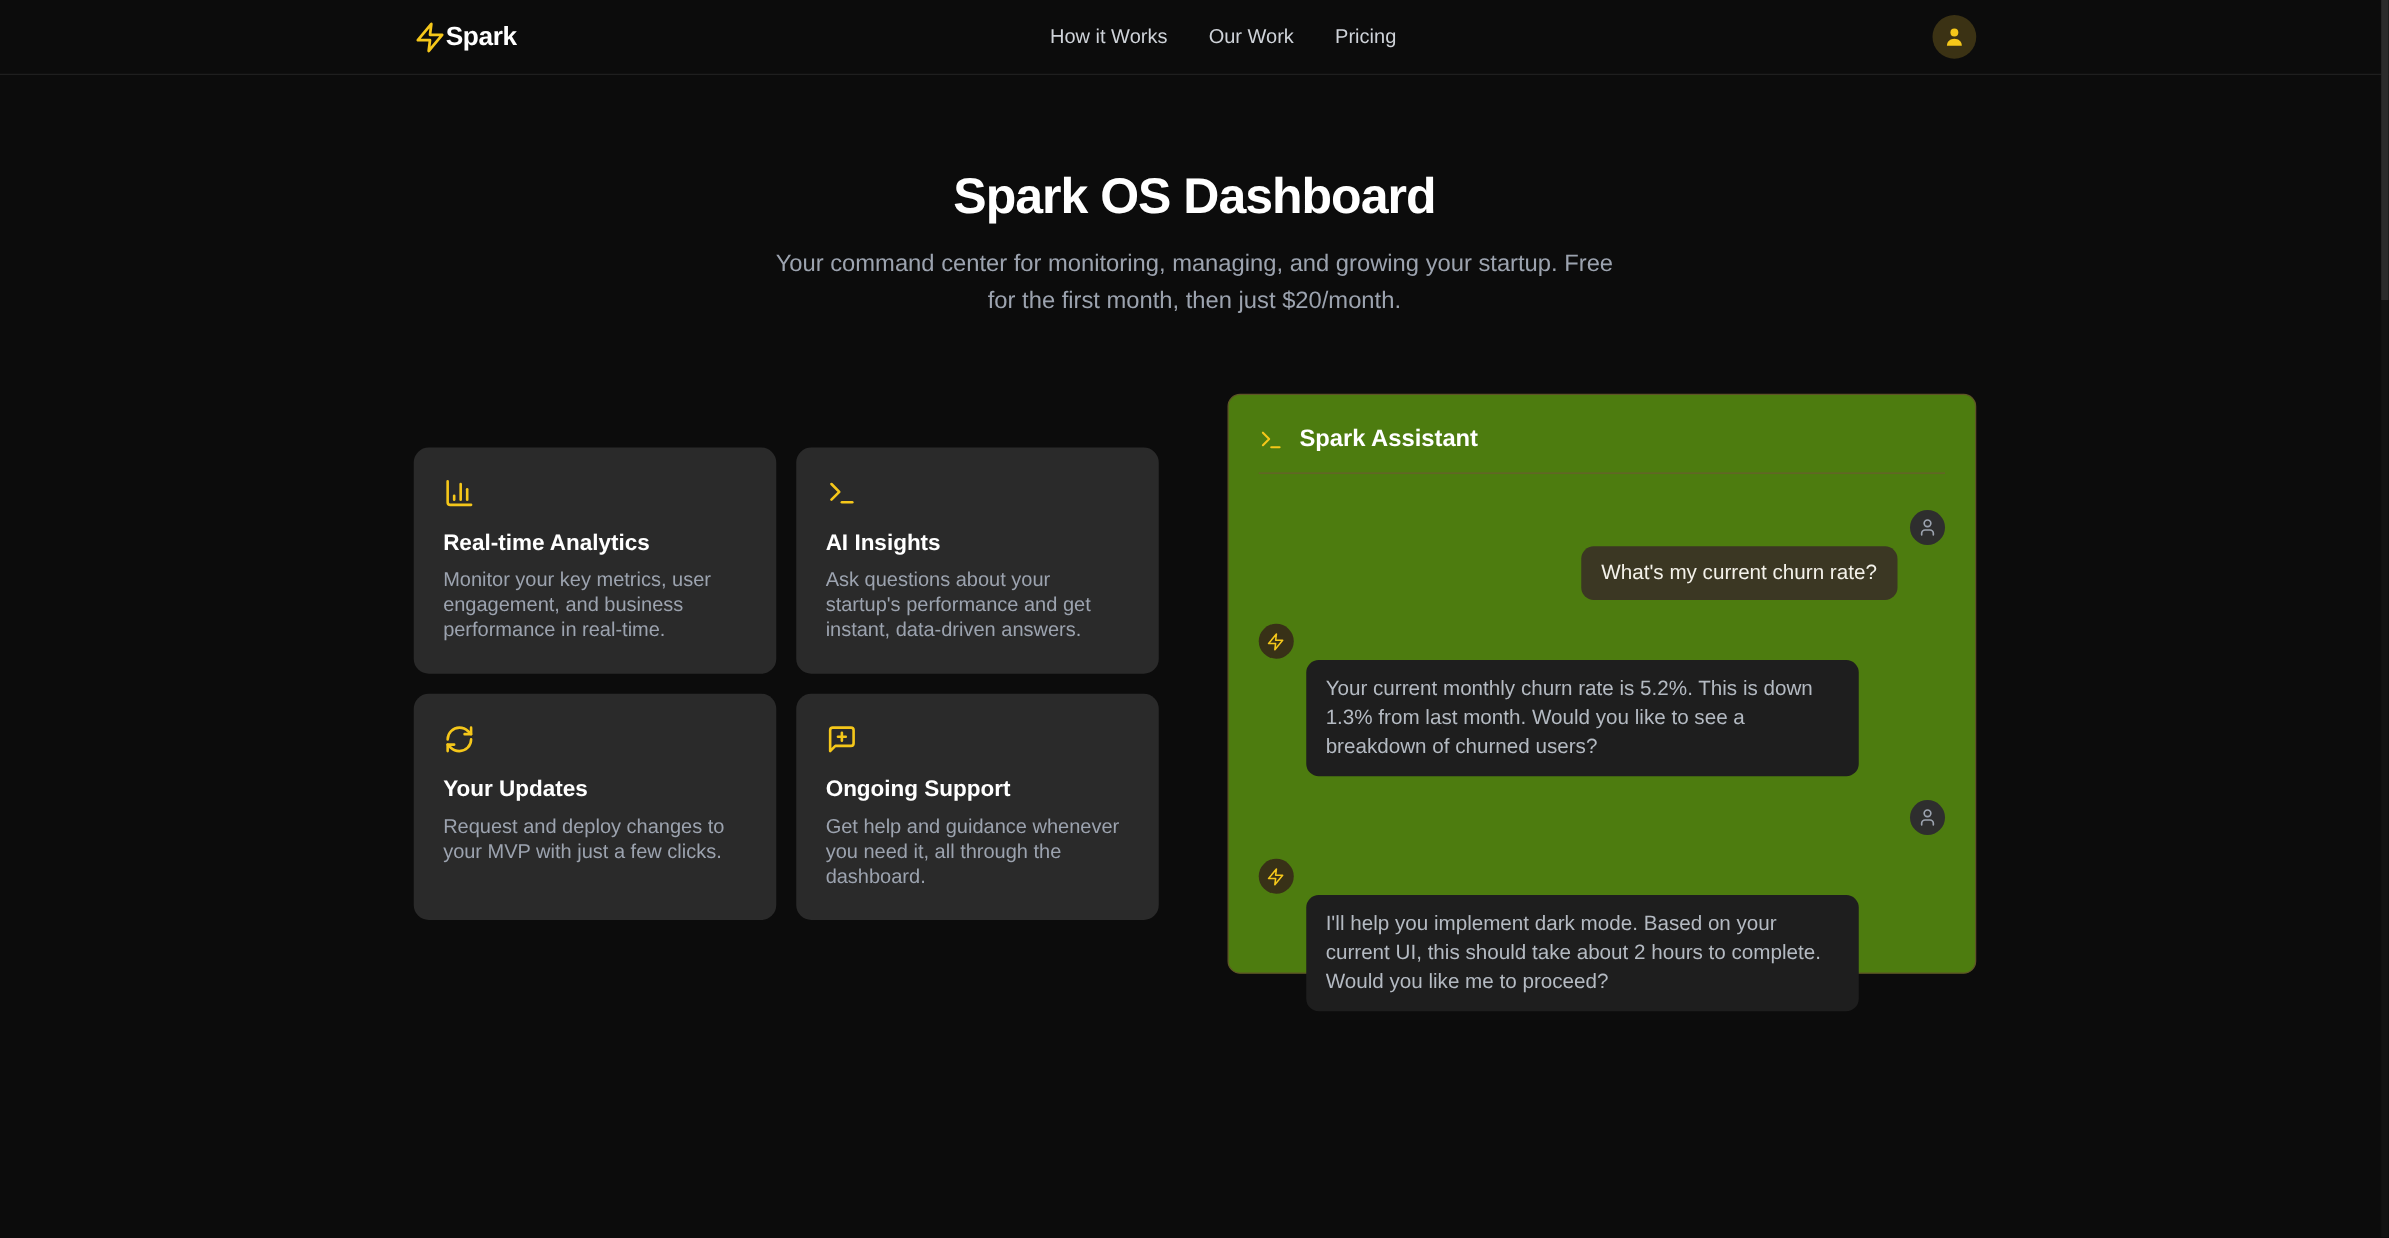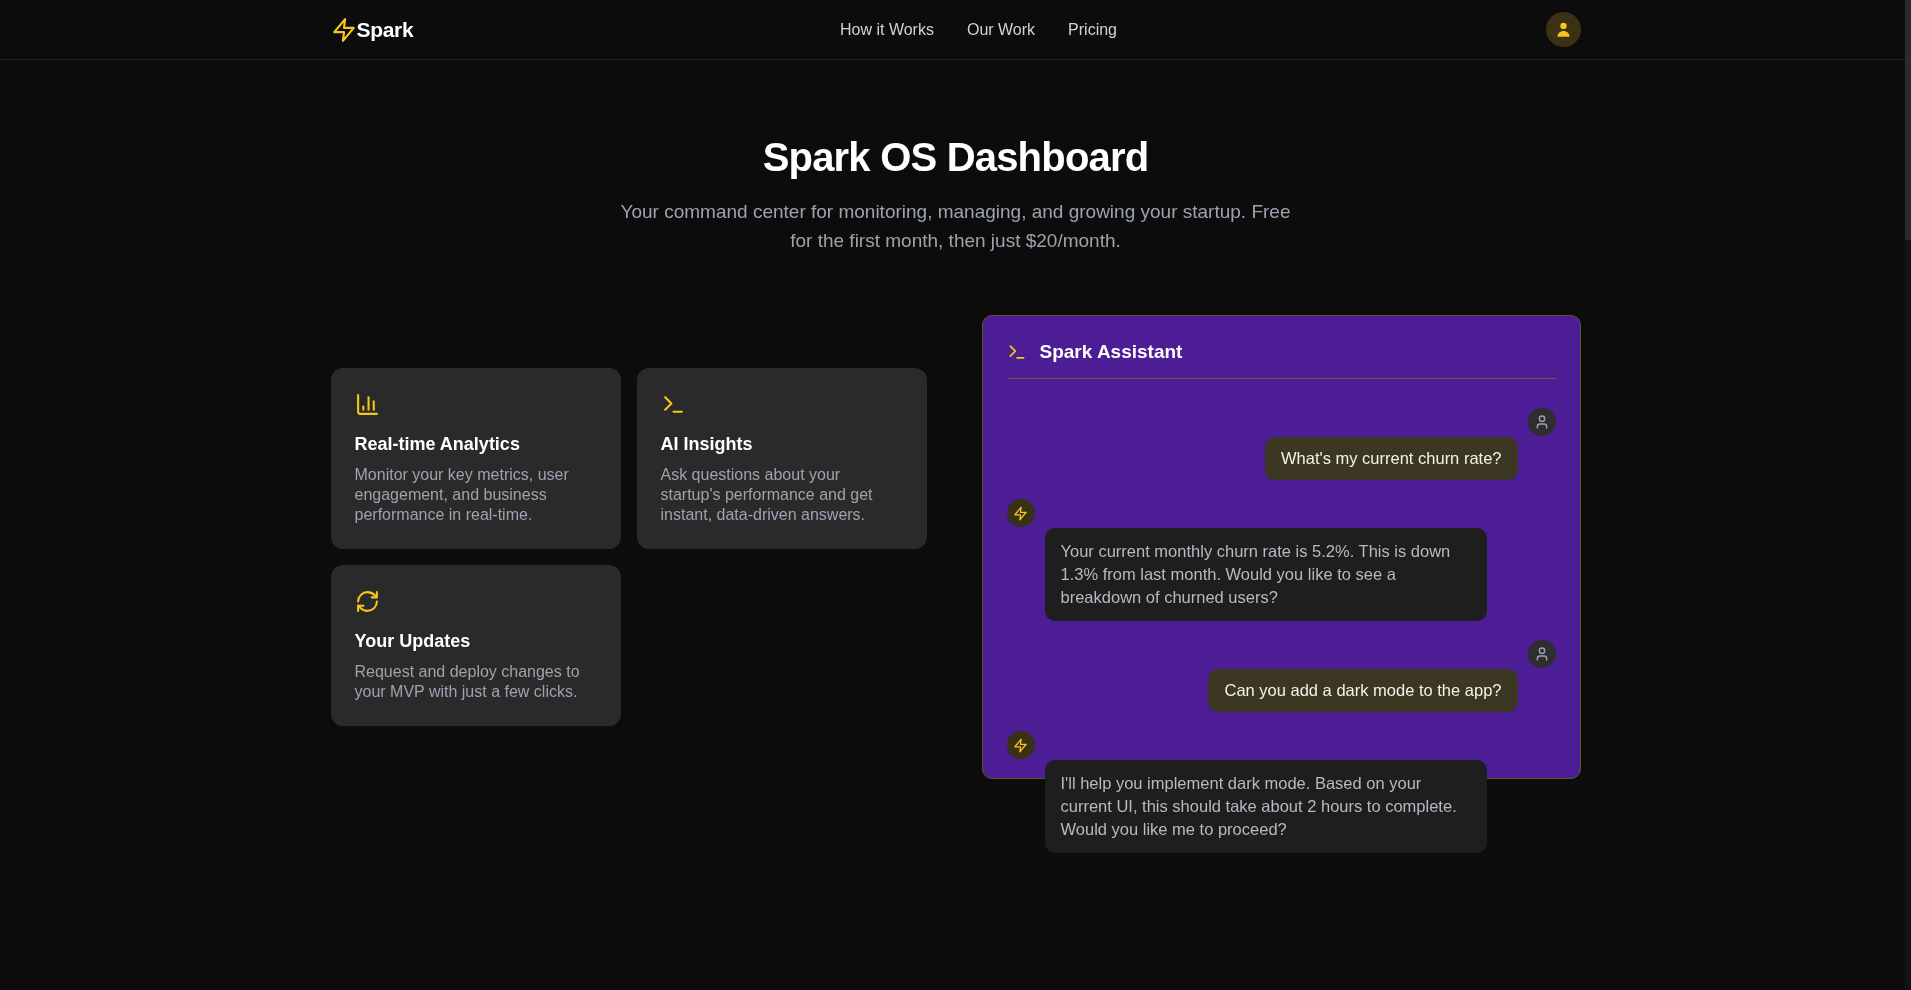"Spark Assistant" .panel { background: #4c1d95 -> #4d7c0f }
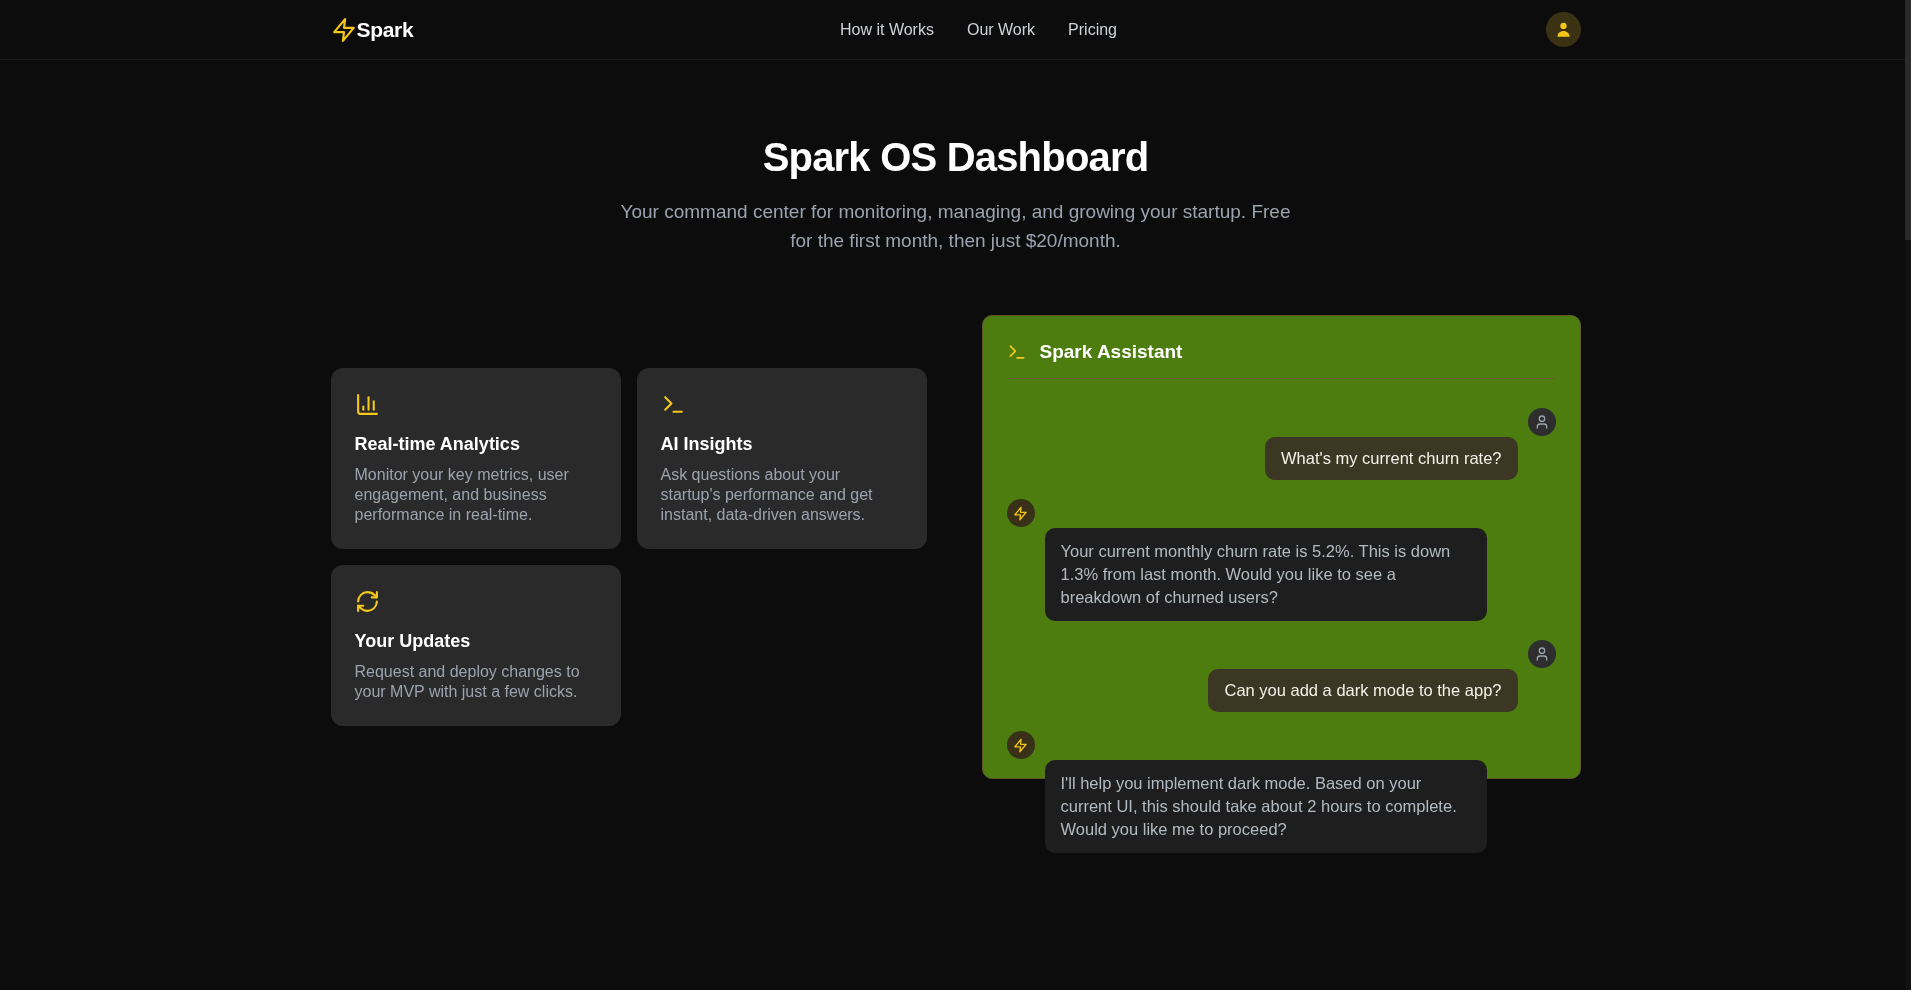"Ongoing Support" div.card { html: none -> <div> <span> <svg> <path></path> <path></path> <path></path> </svg> </span> <div>Ongoing Support</div> <div>Get help and guidance whenever you need it, all through the dashboard.</div> </div> }
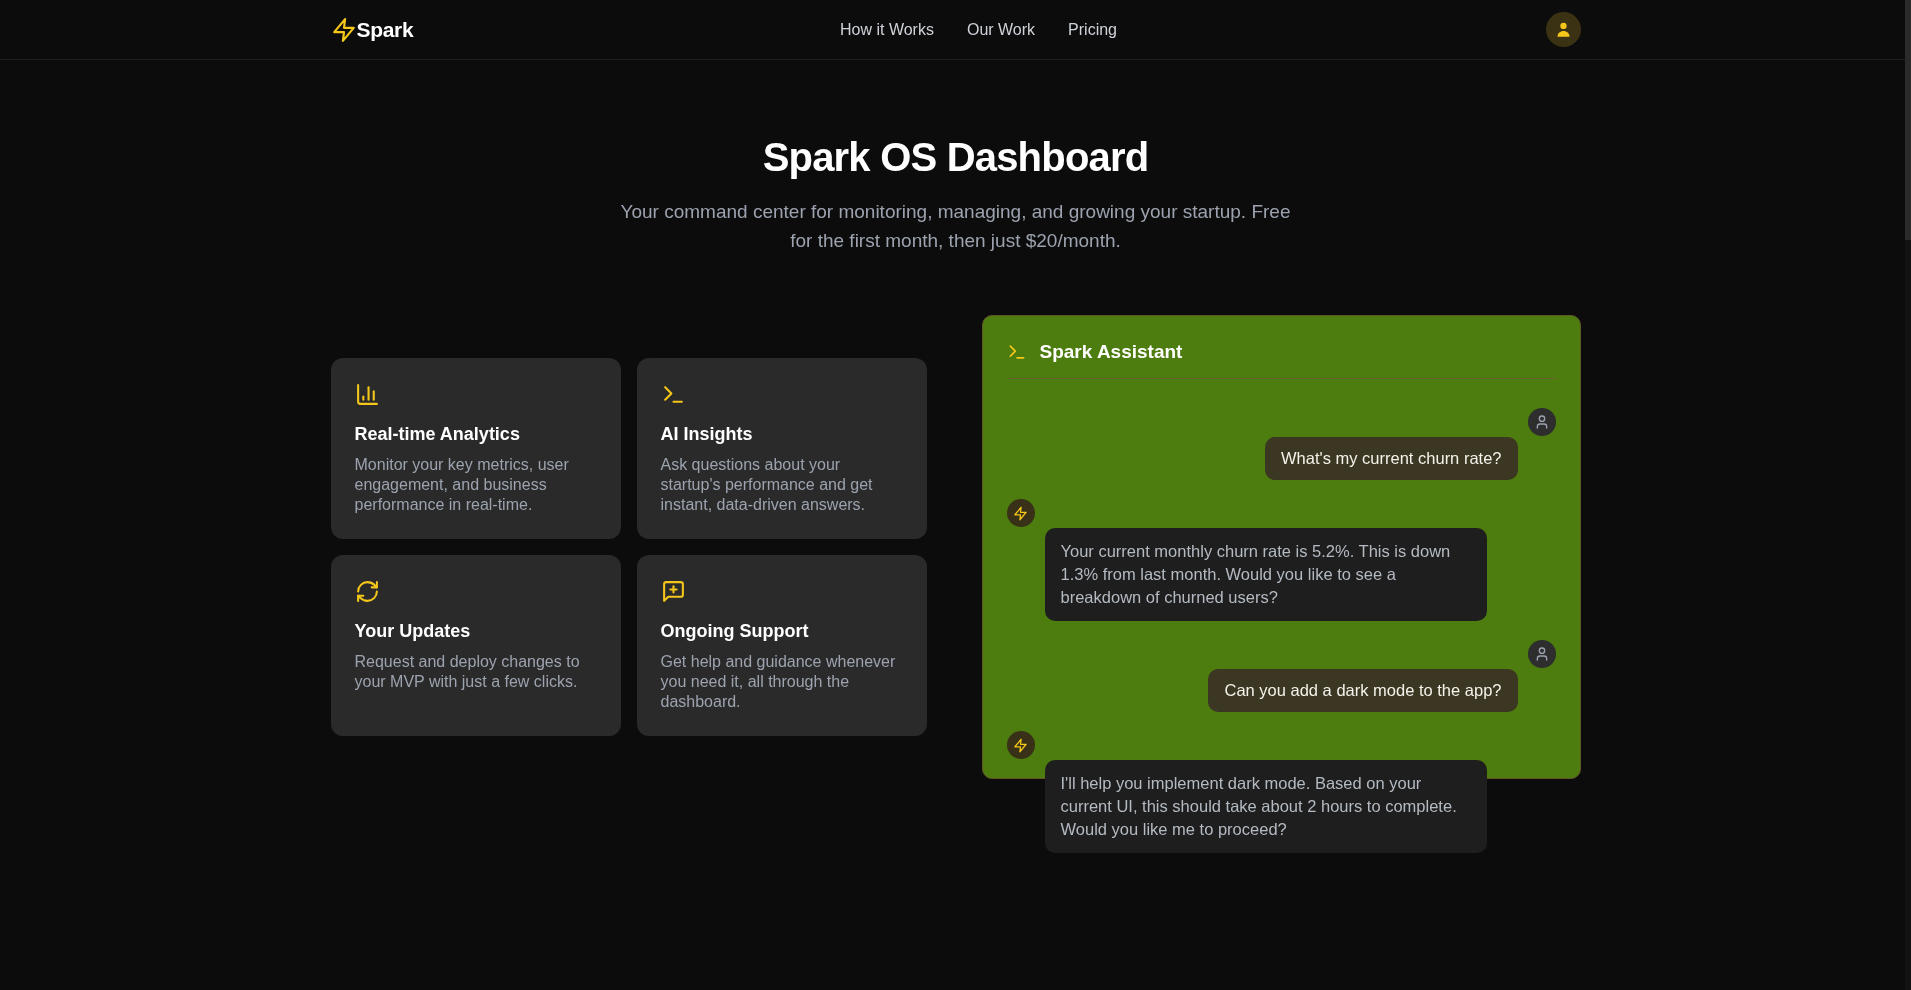"Can you add a dark" div.bubble { html: <div>Can you add a dark mode to the app?</div> -> none }
